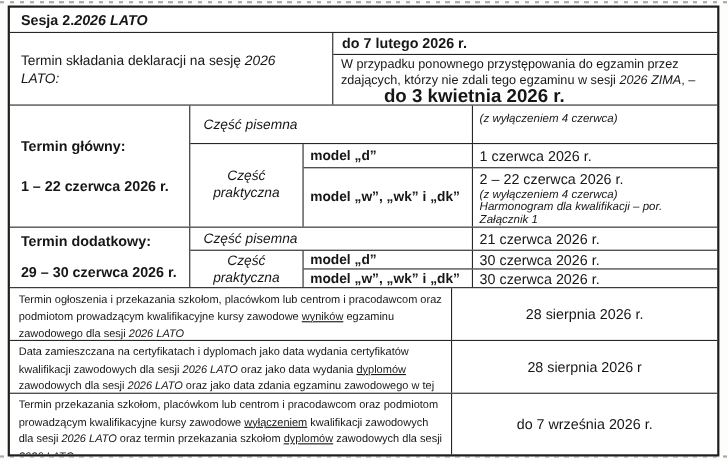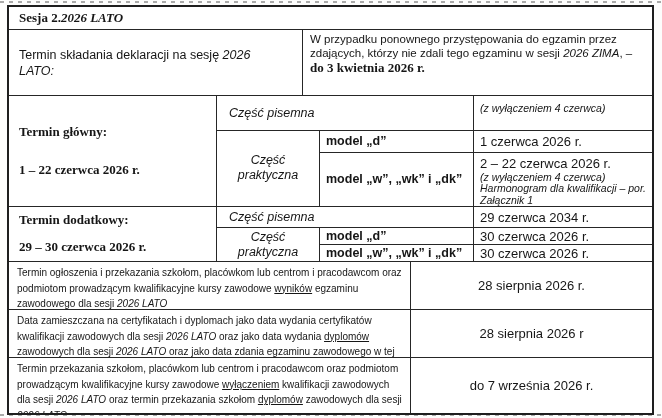"Sesja 2." .b { font-family: Liberation Serif, serif -> none }
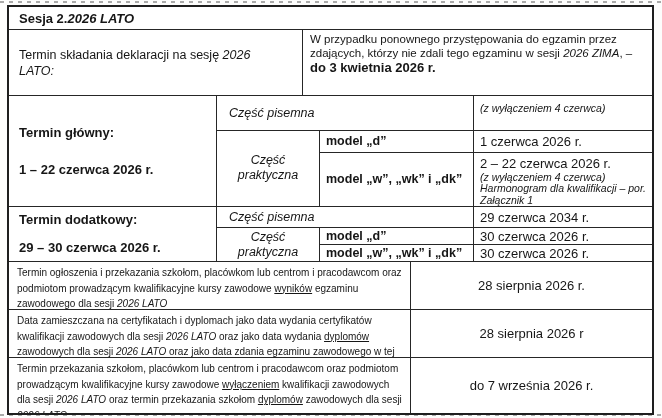"do 7 lutego 2026 r." div.subrow { html: none -> <div> <div>do 7 lutego 2026 r.</div> </div> }
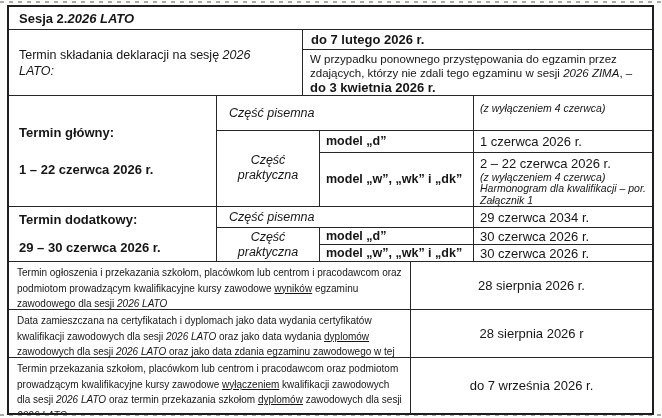"do 3 kwietnia 2026 r." .retake .big { font-size: 13px -> 17px; margin-left: none -> 39px }
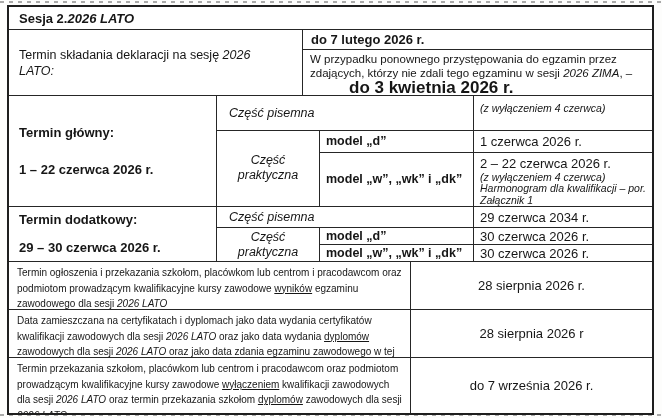"Termin główny:" .c-term { width: 208px -> 164px }
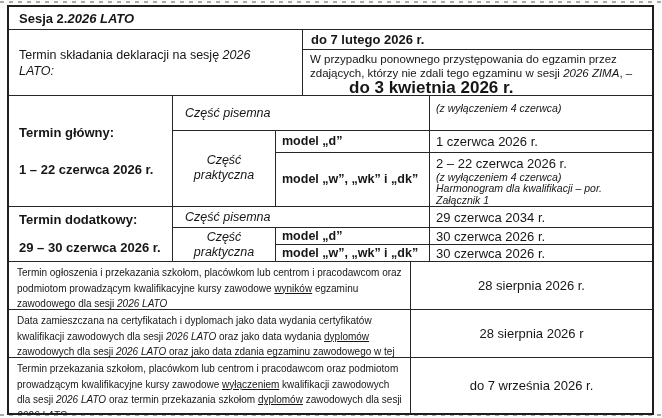"29 czerwca 2034 r." div.cell { text: 29 czerwca 2034 -> 21 czerwca 2026 }
